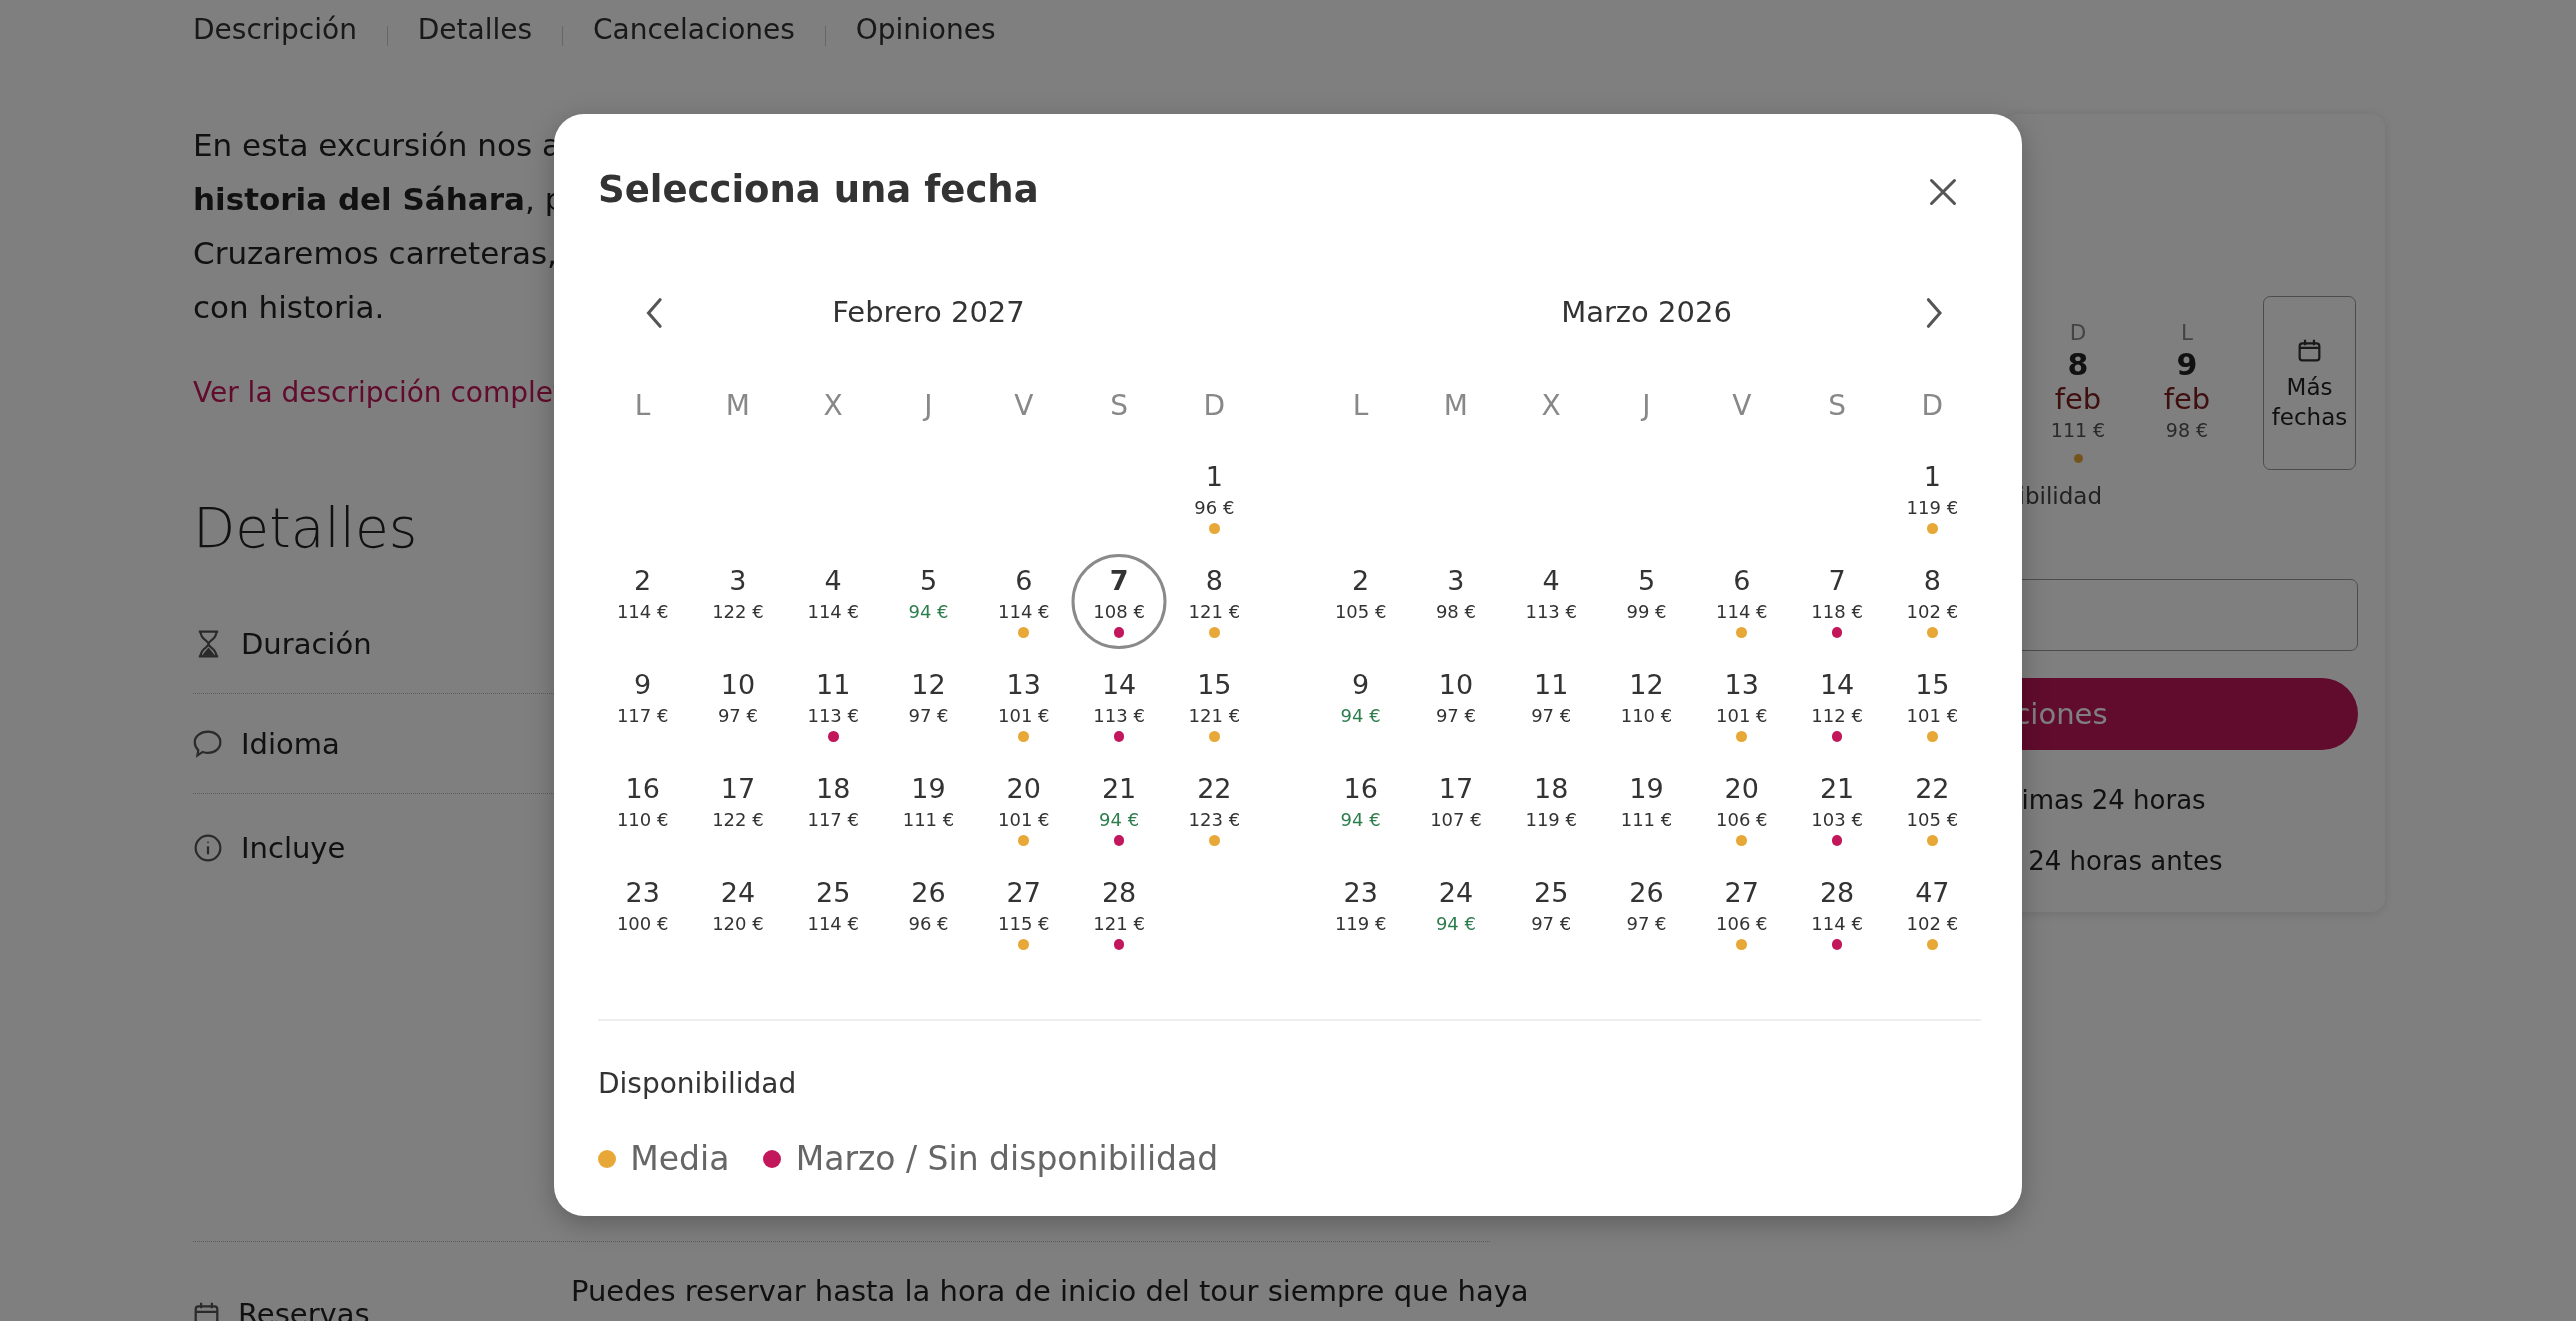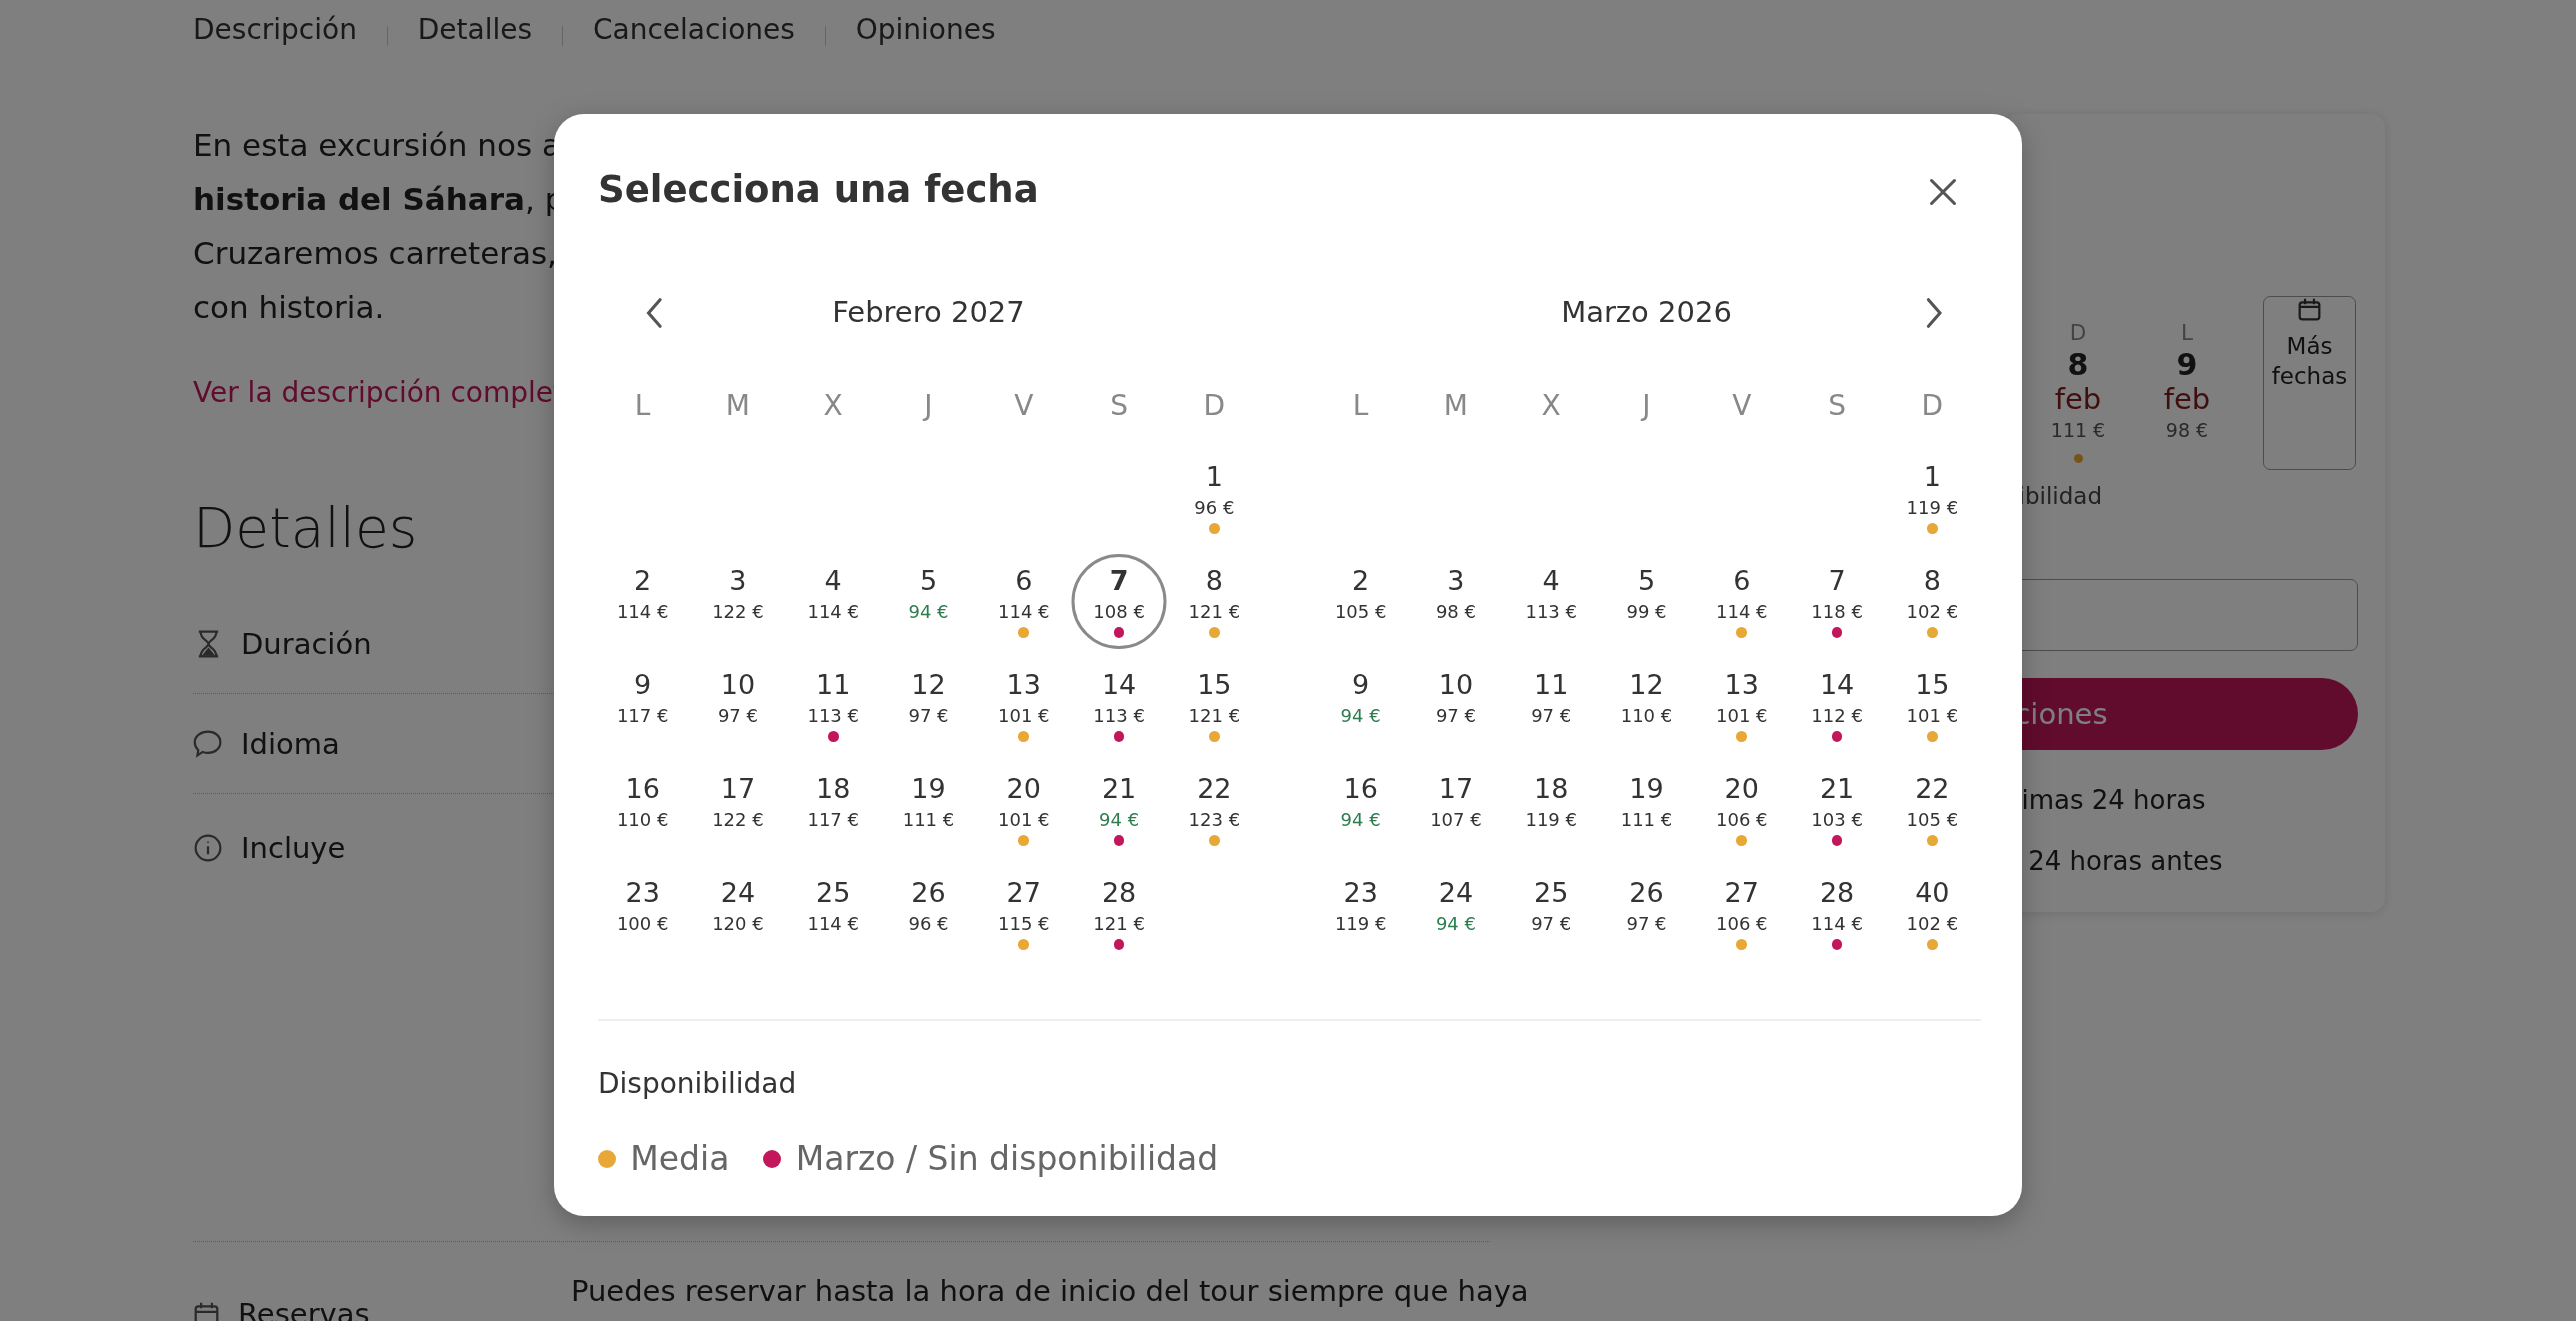"Más" .more-dates { padding-top: none -> 41px }
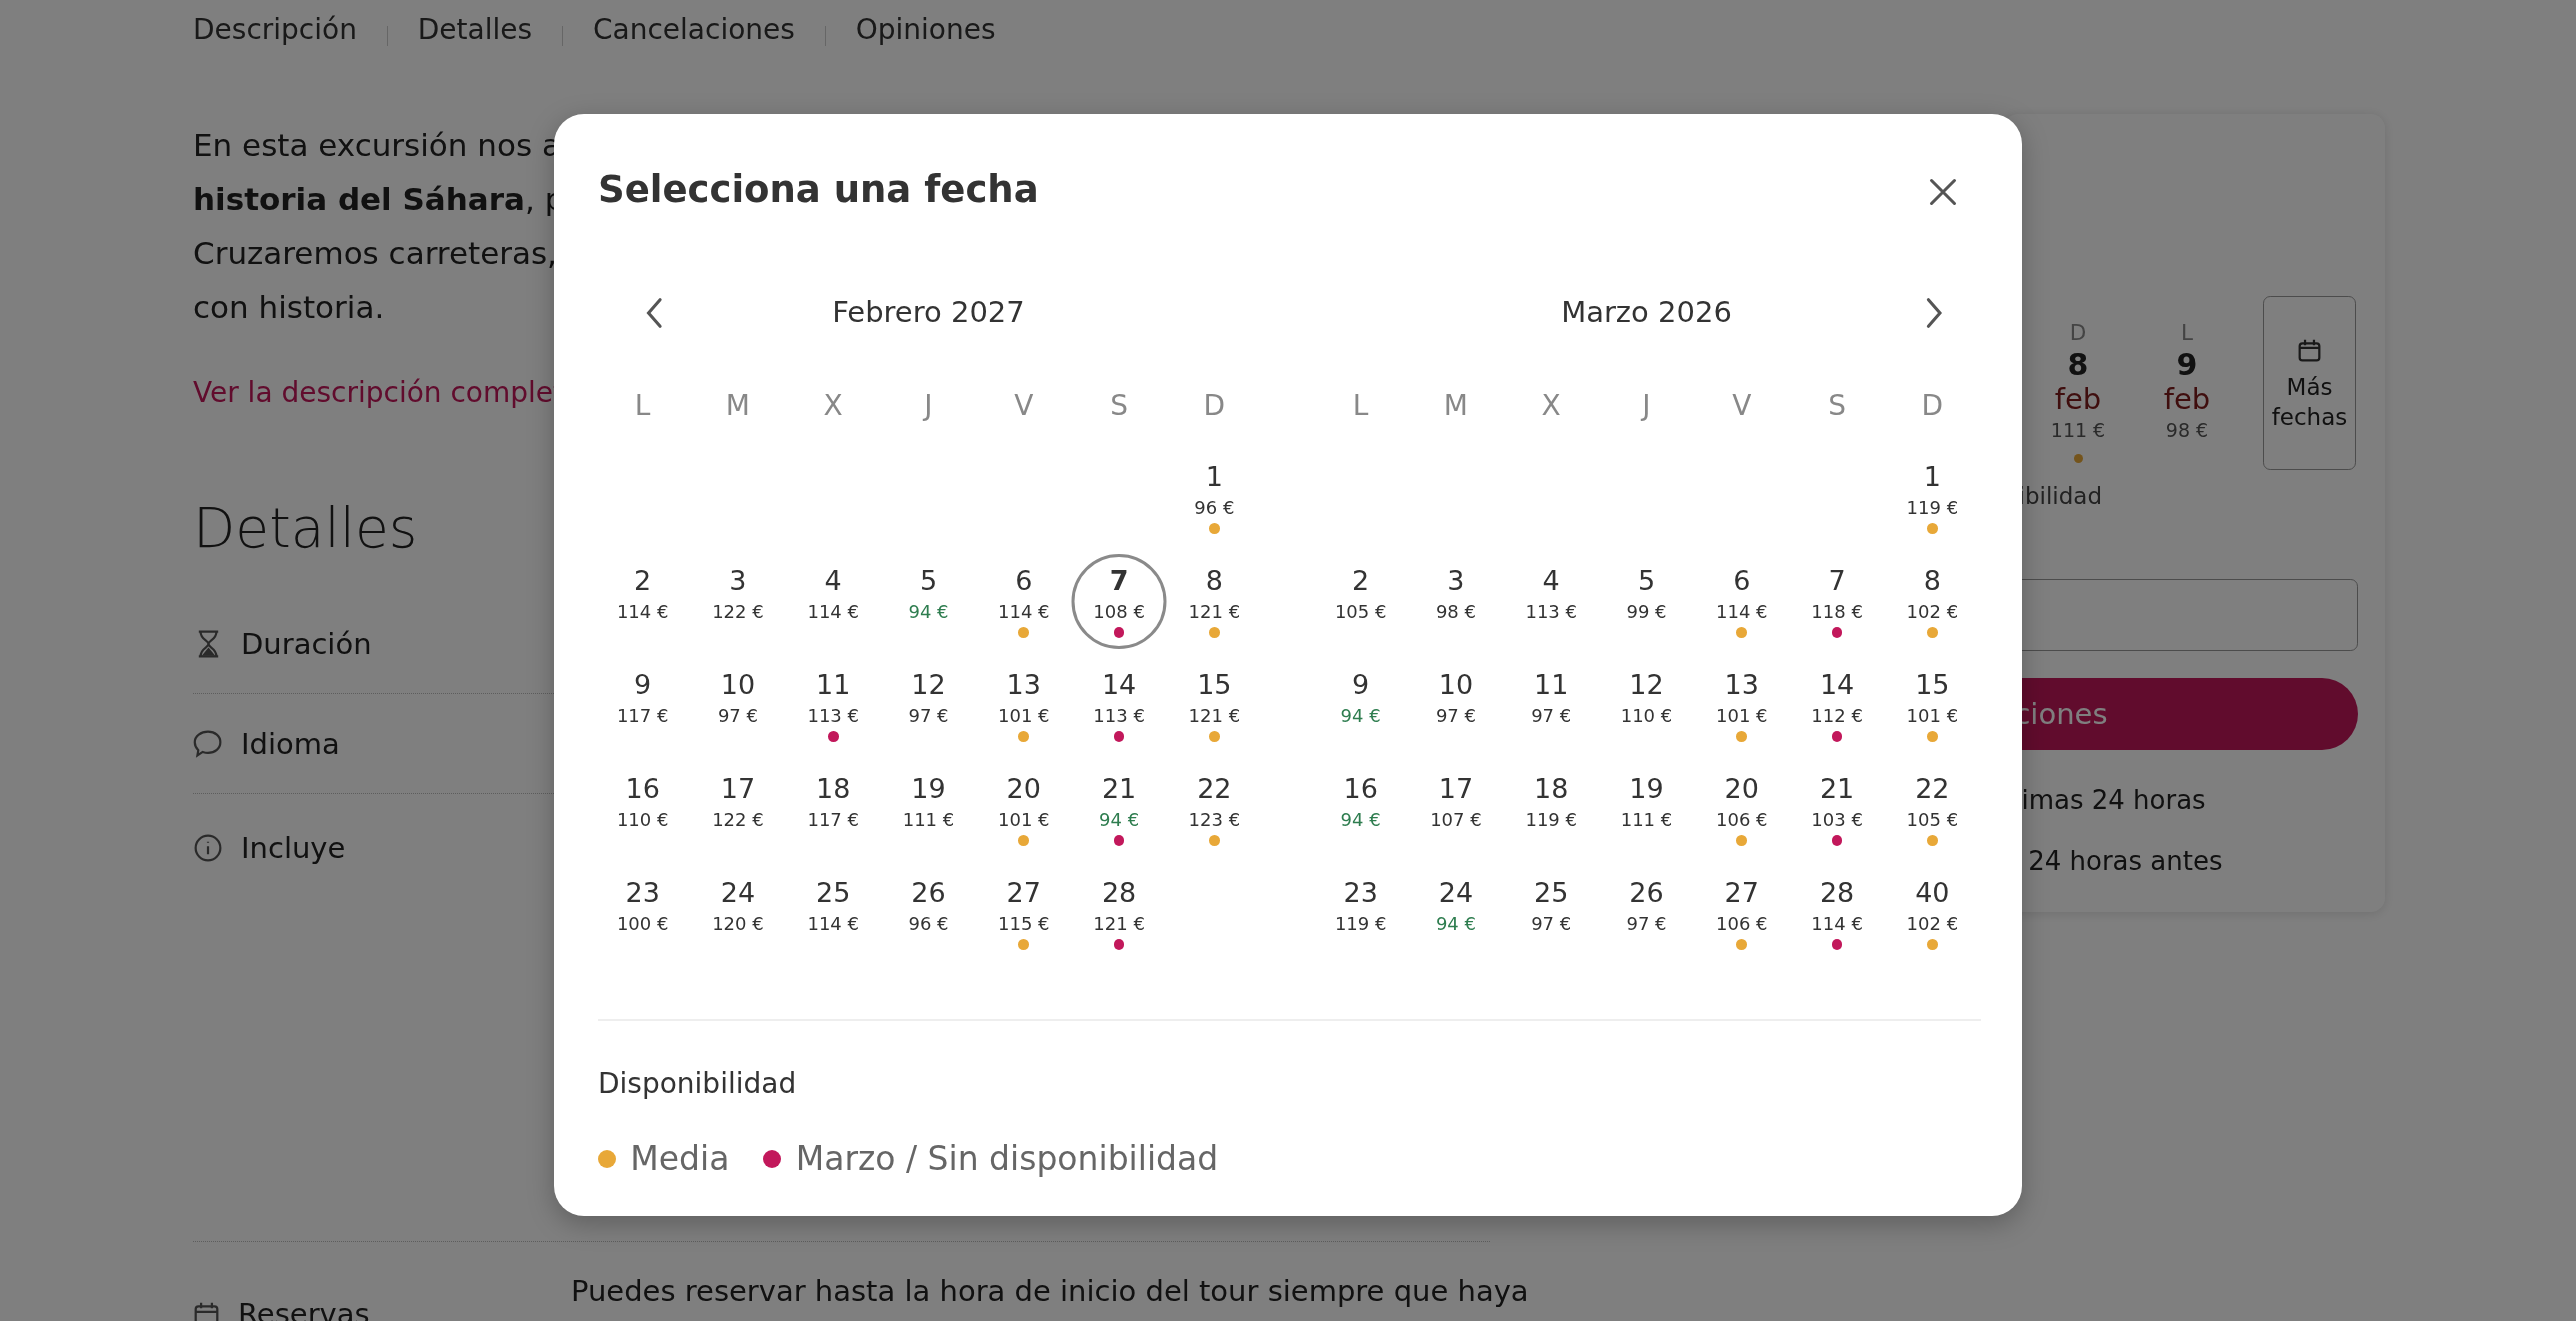"40" span.num { text: 40 -> 47 }
